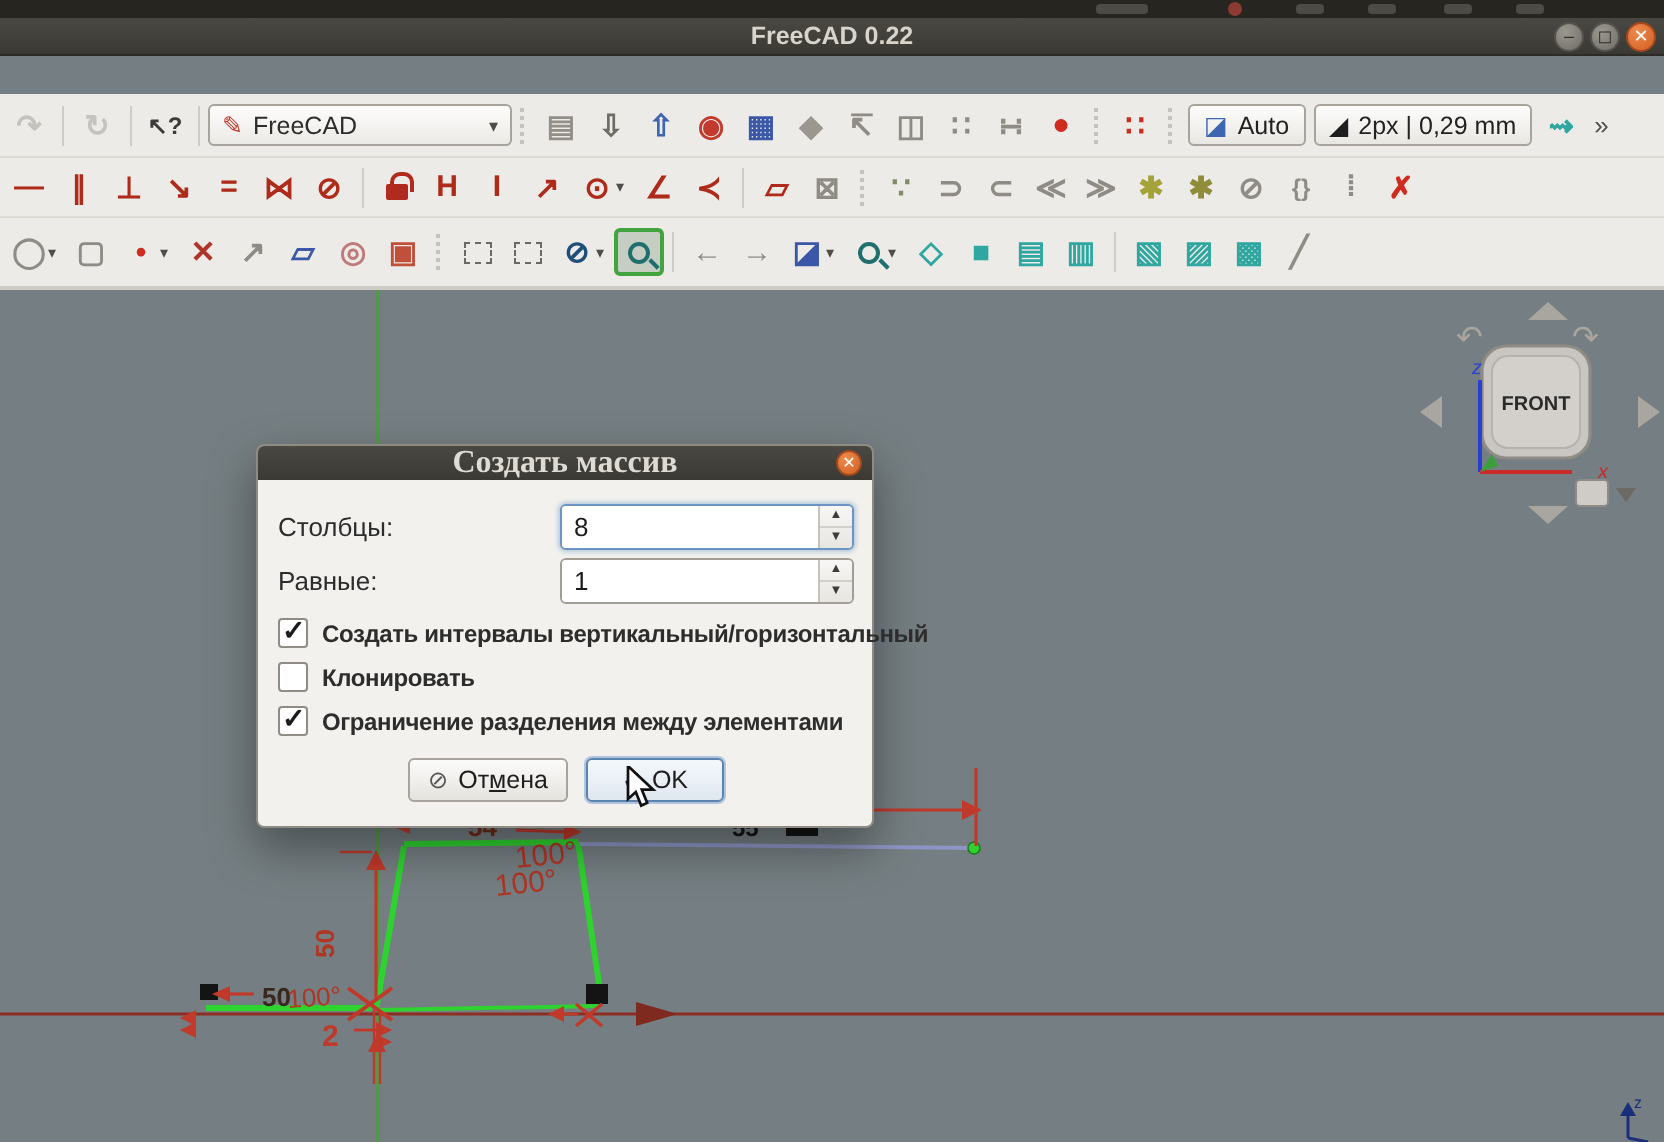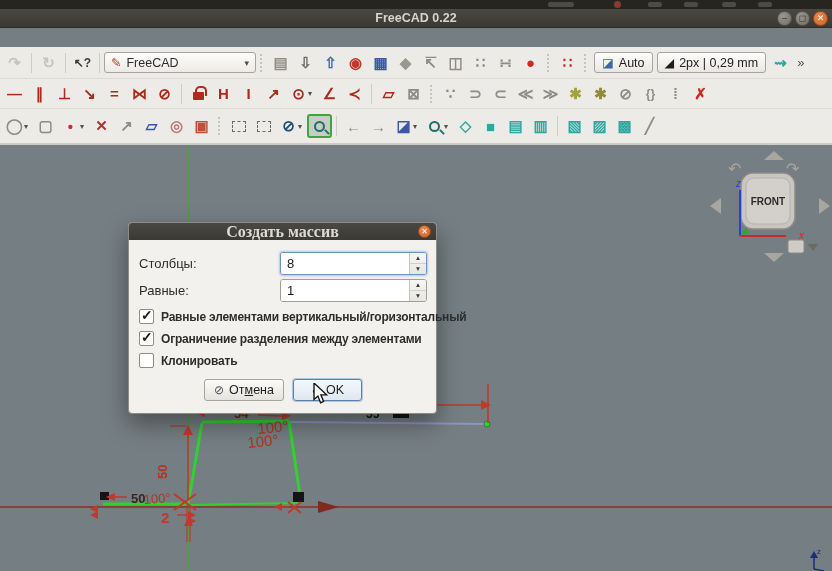"Равные элементами" span.cblabel { text: Равные элементами -> Создать интервалы }
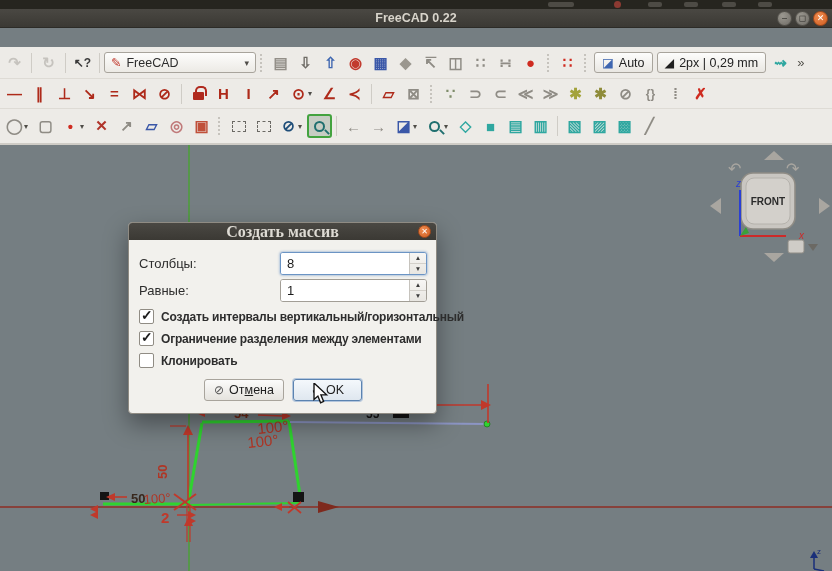"Ограничение разделения между элементами" div.cbrow { order: before "Клонировать" -> after "Клонировать" }
